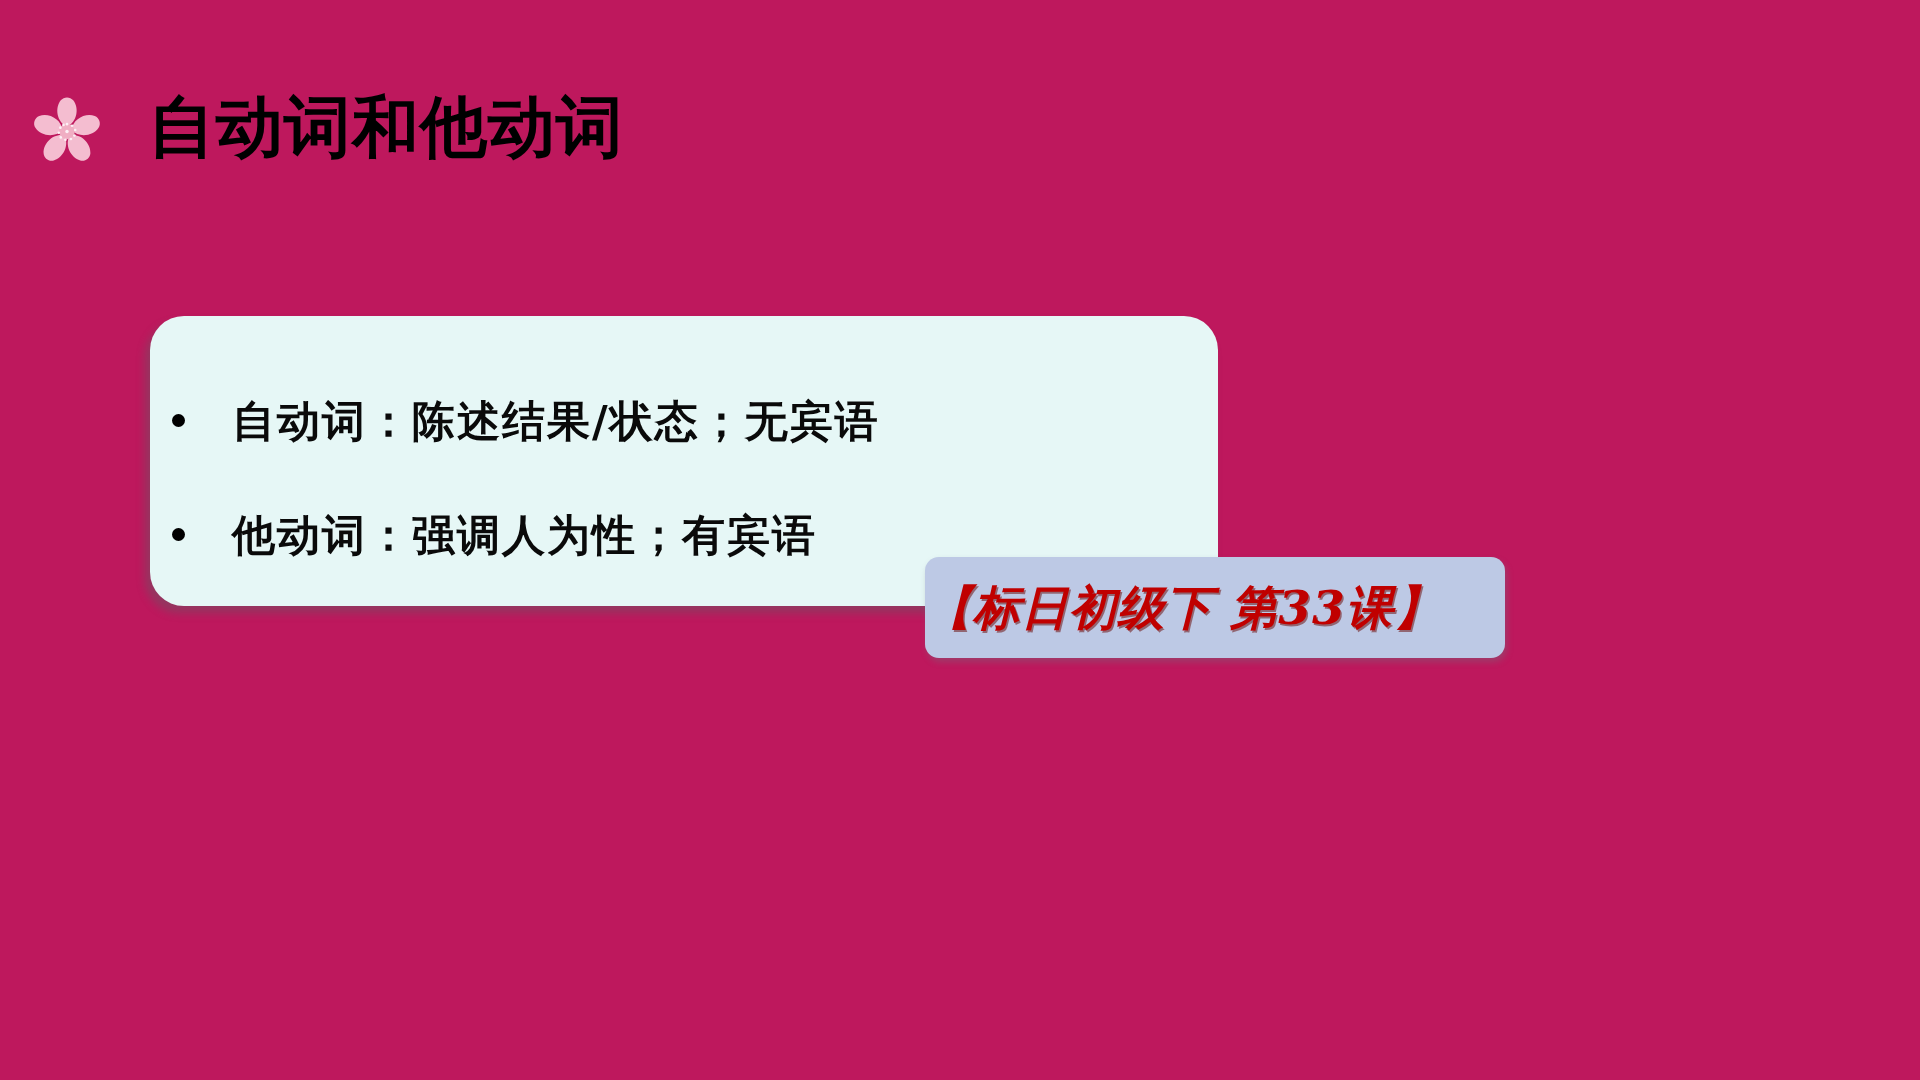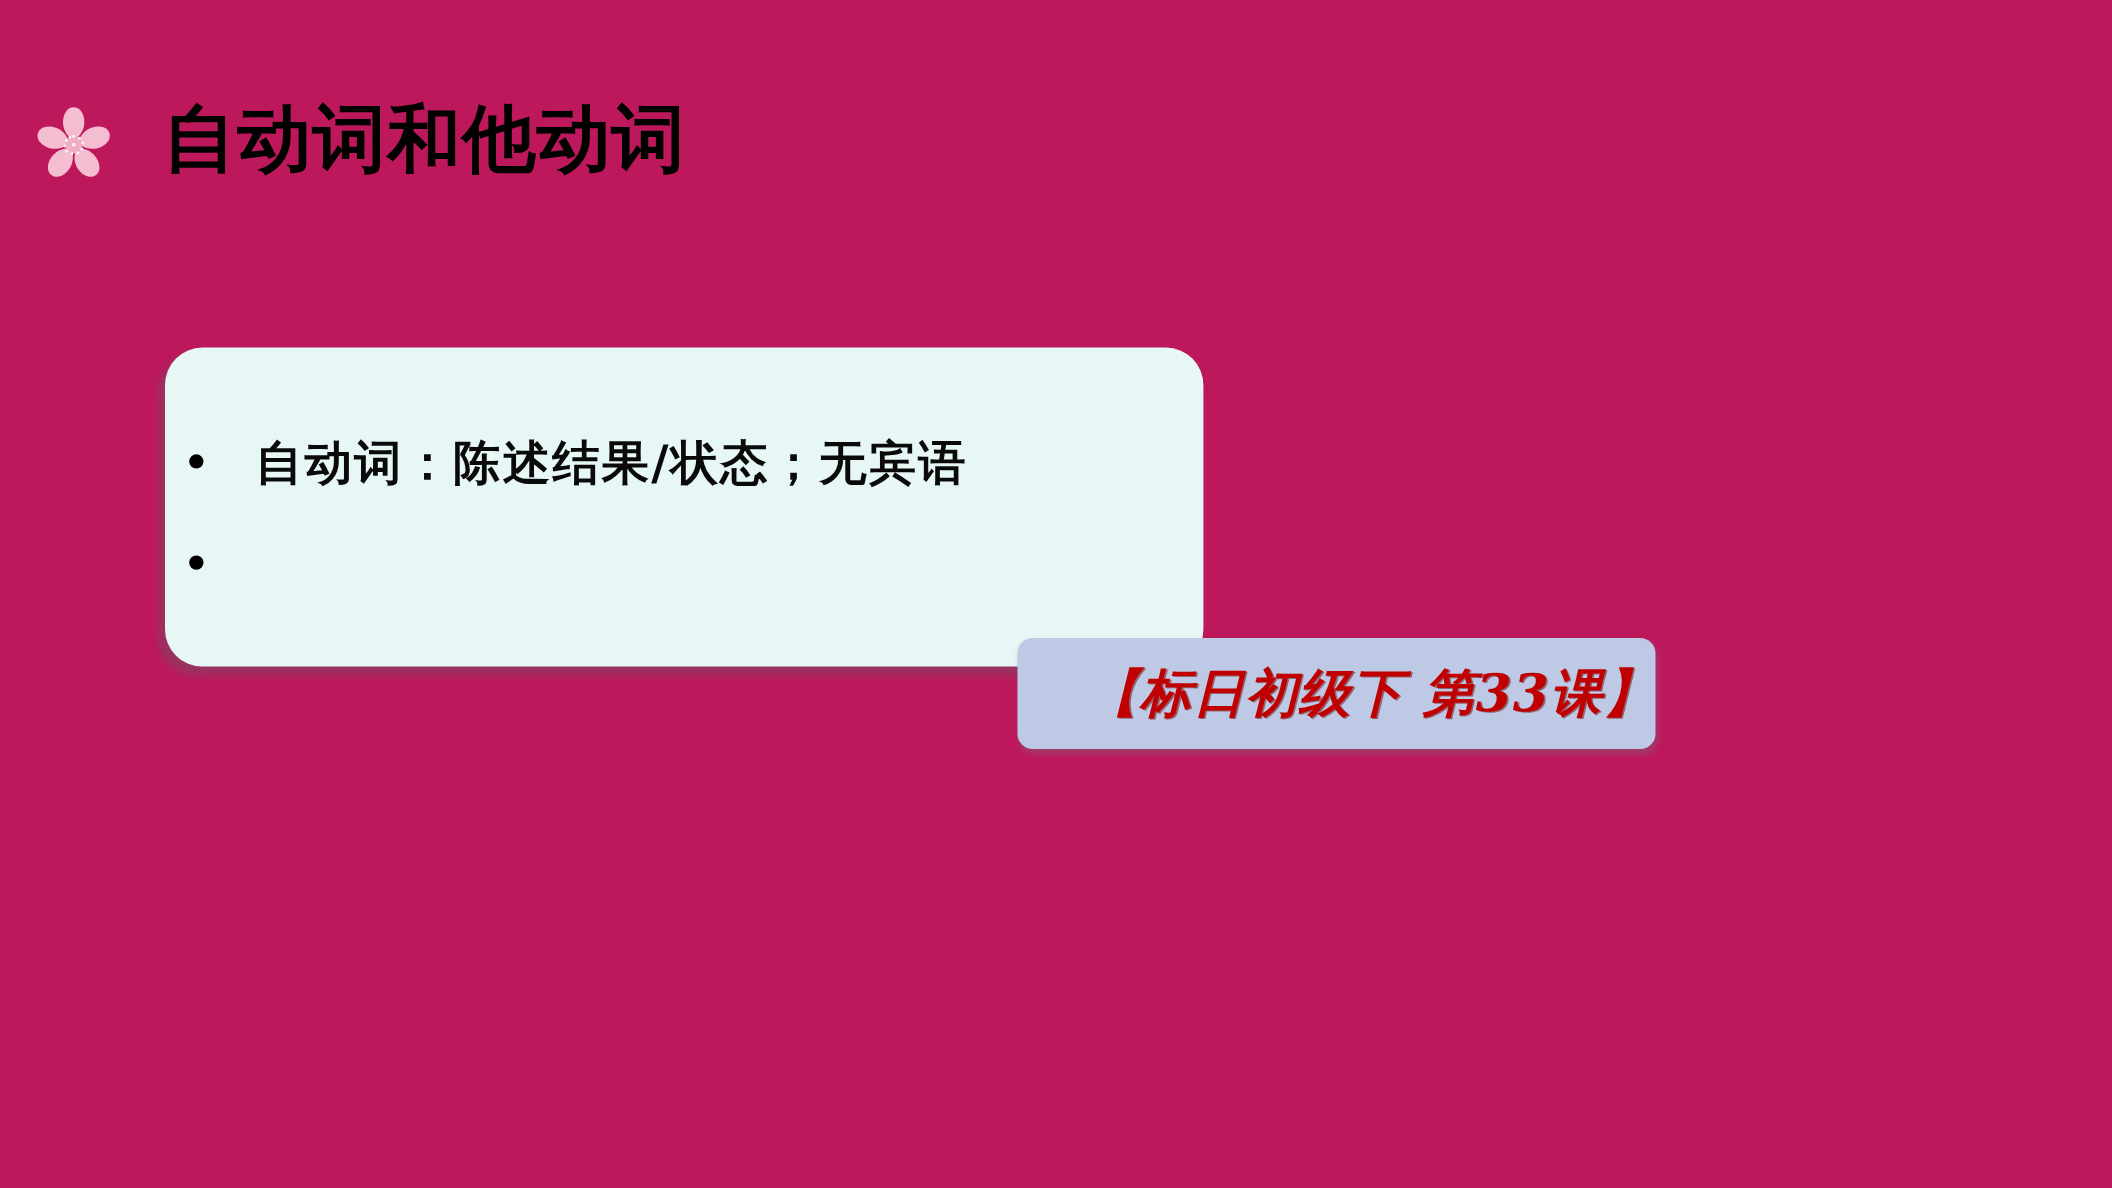"自动词：陈述结果/状态；无宾语" .content-card { width: 944px -> 1068px }
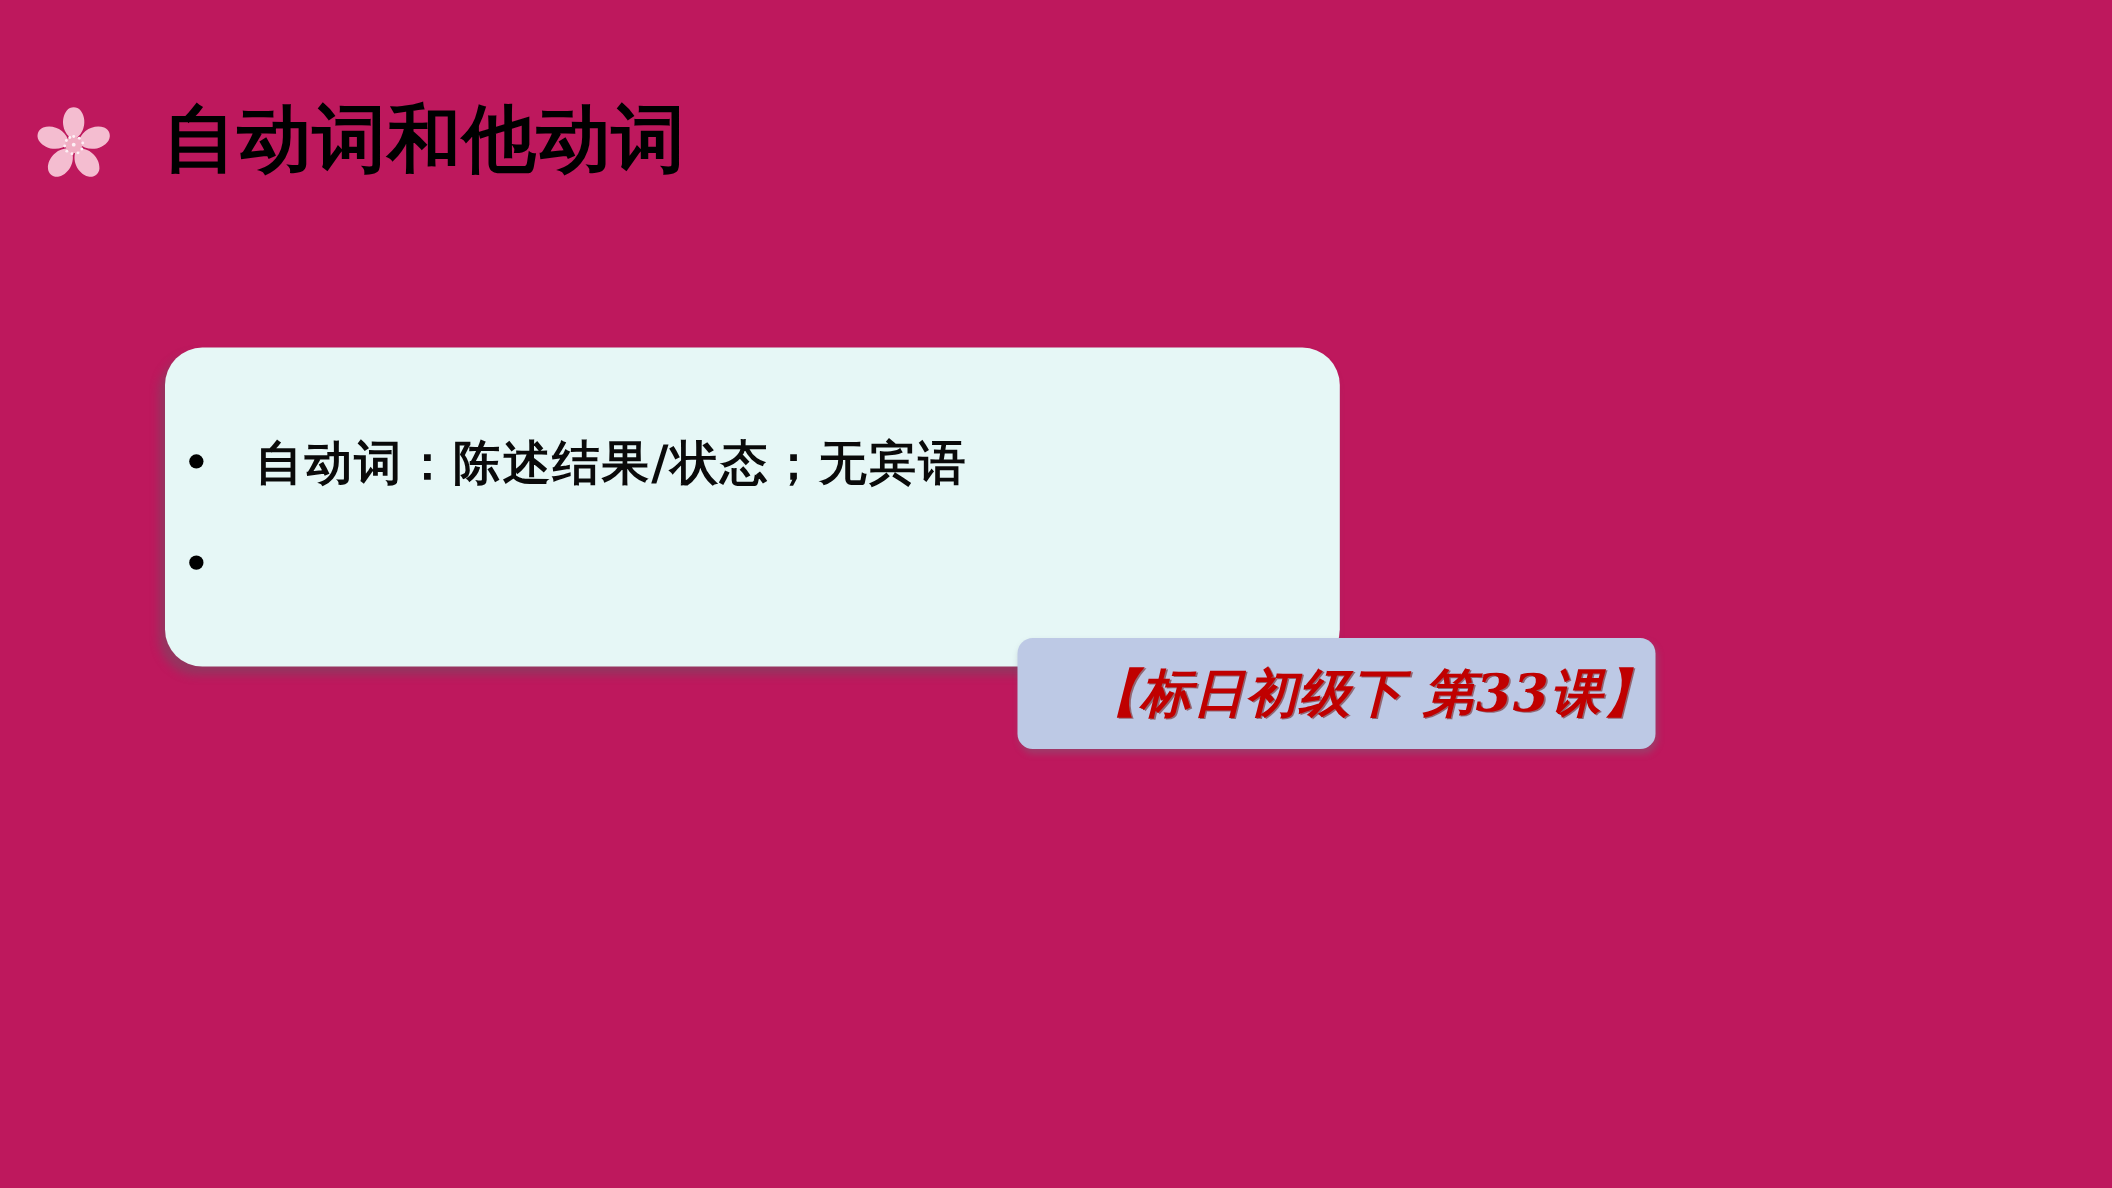"他动词：强调人为性；有宾语" span.bullet-text { html: none -> <span>他动词：强调人为性；有宾语</span> }
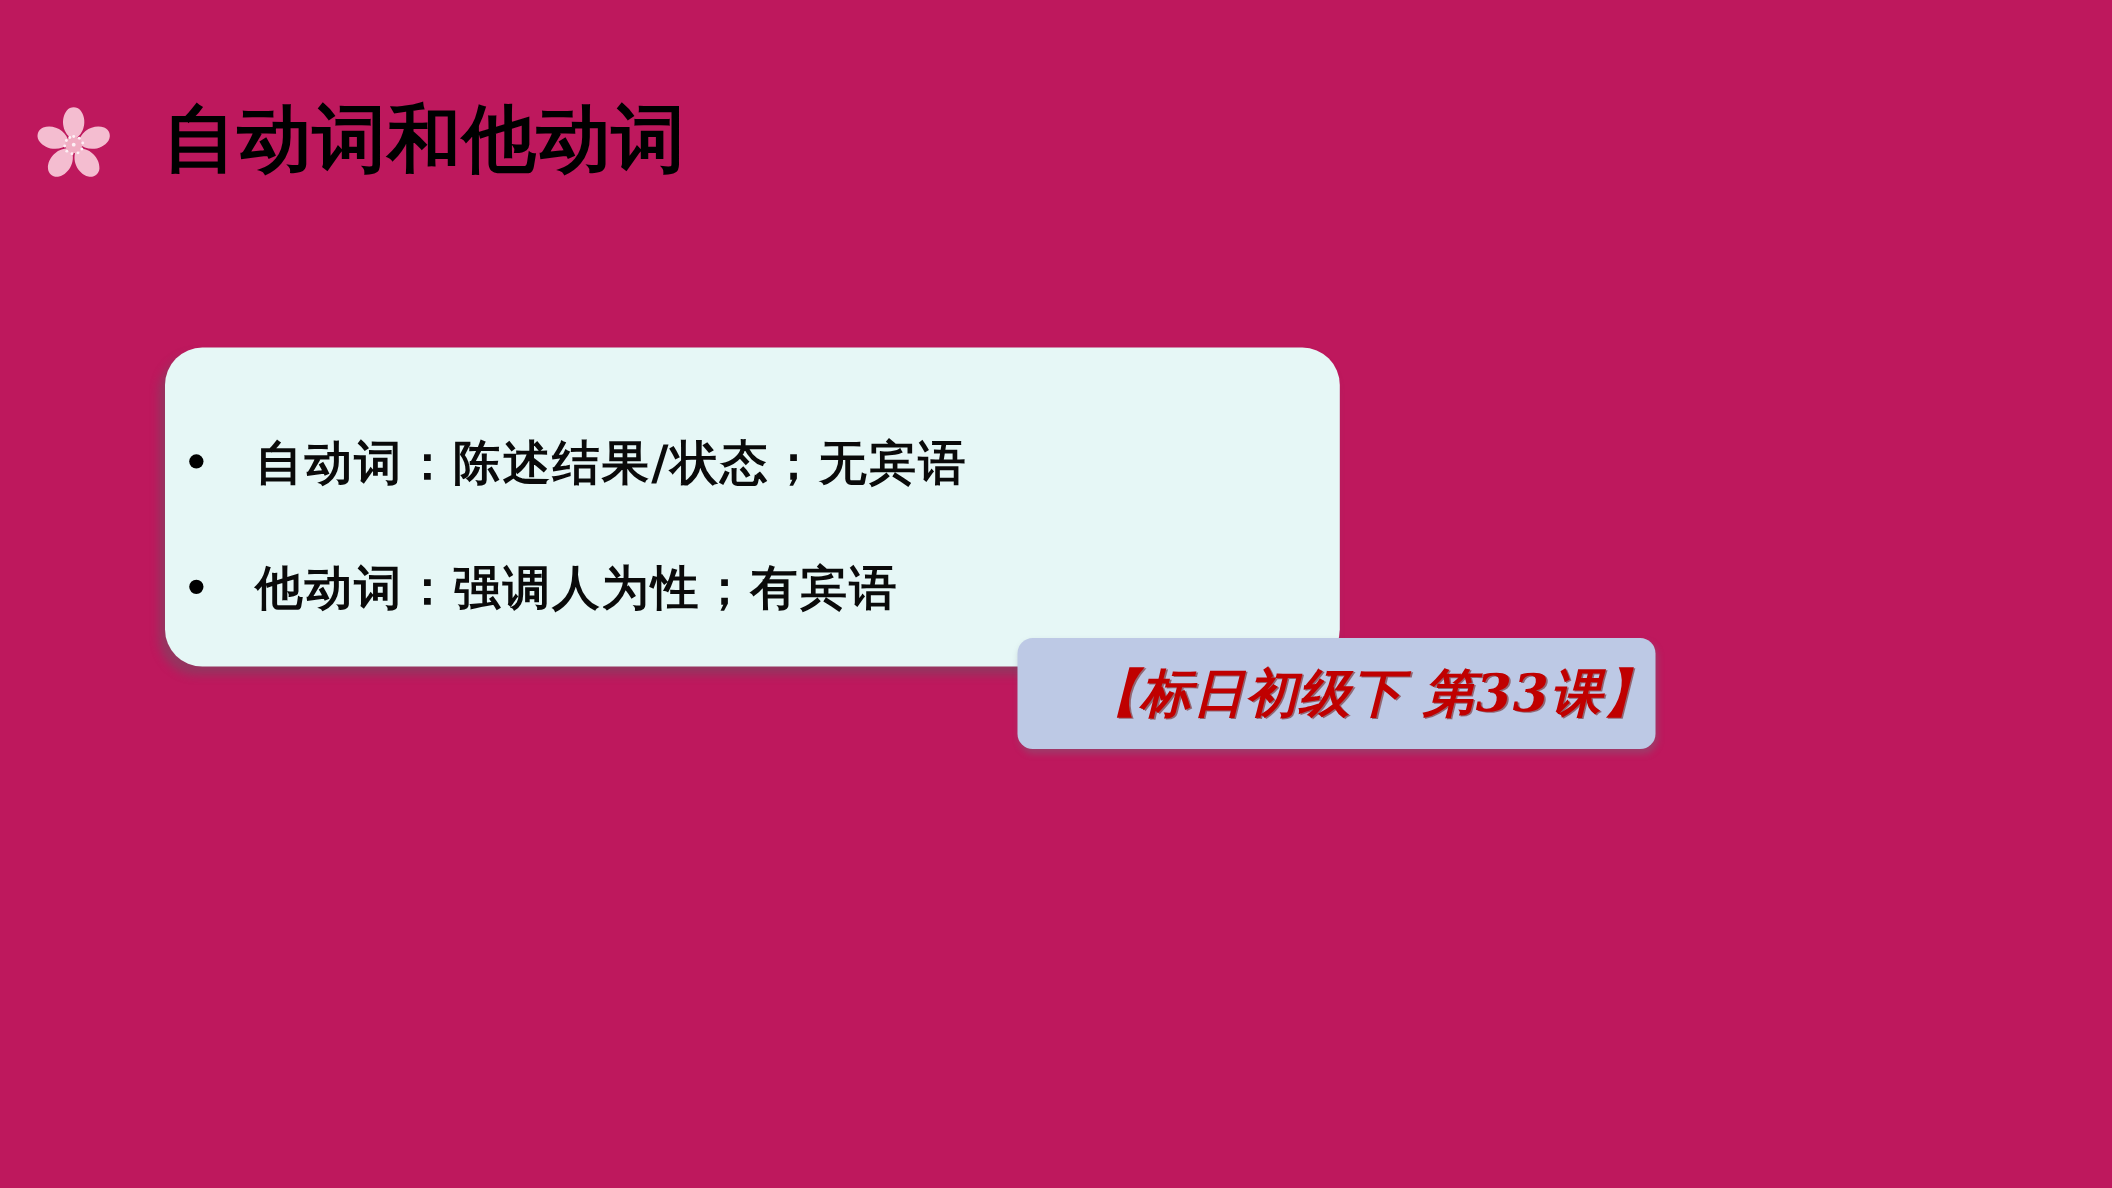"【标日初级下 第33课】" .lesson-badge { justify-content: flex-end -> flex-start; top: 580px -> 557px }
